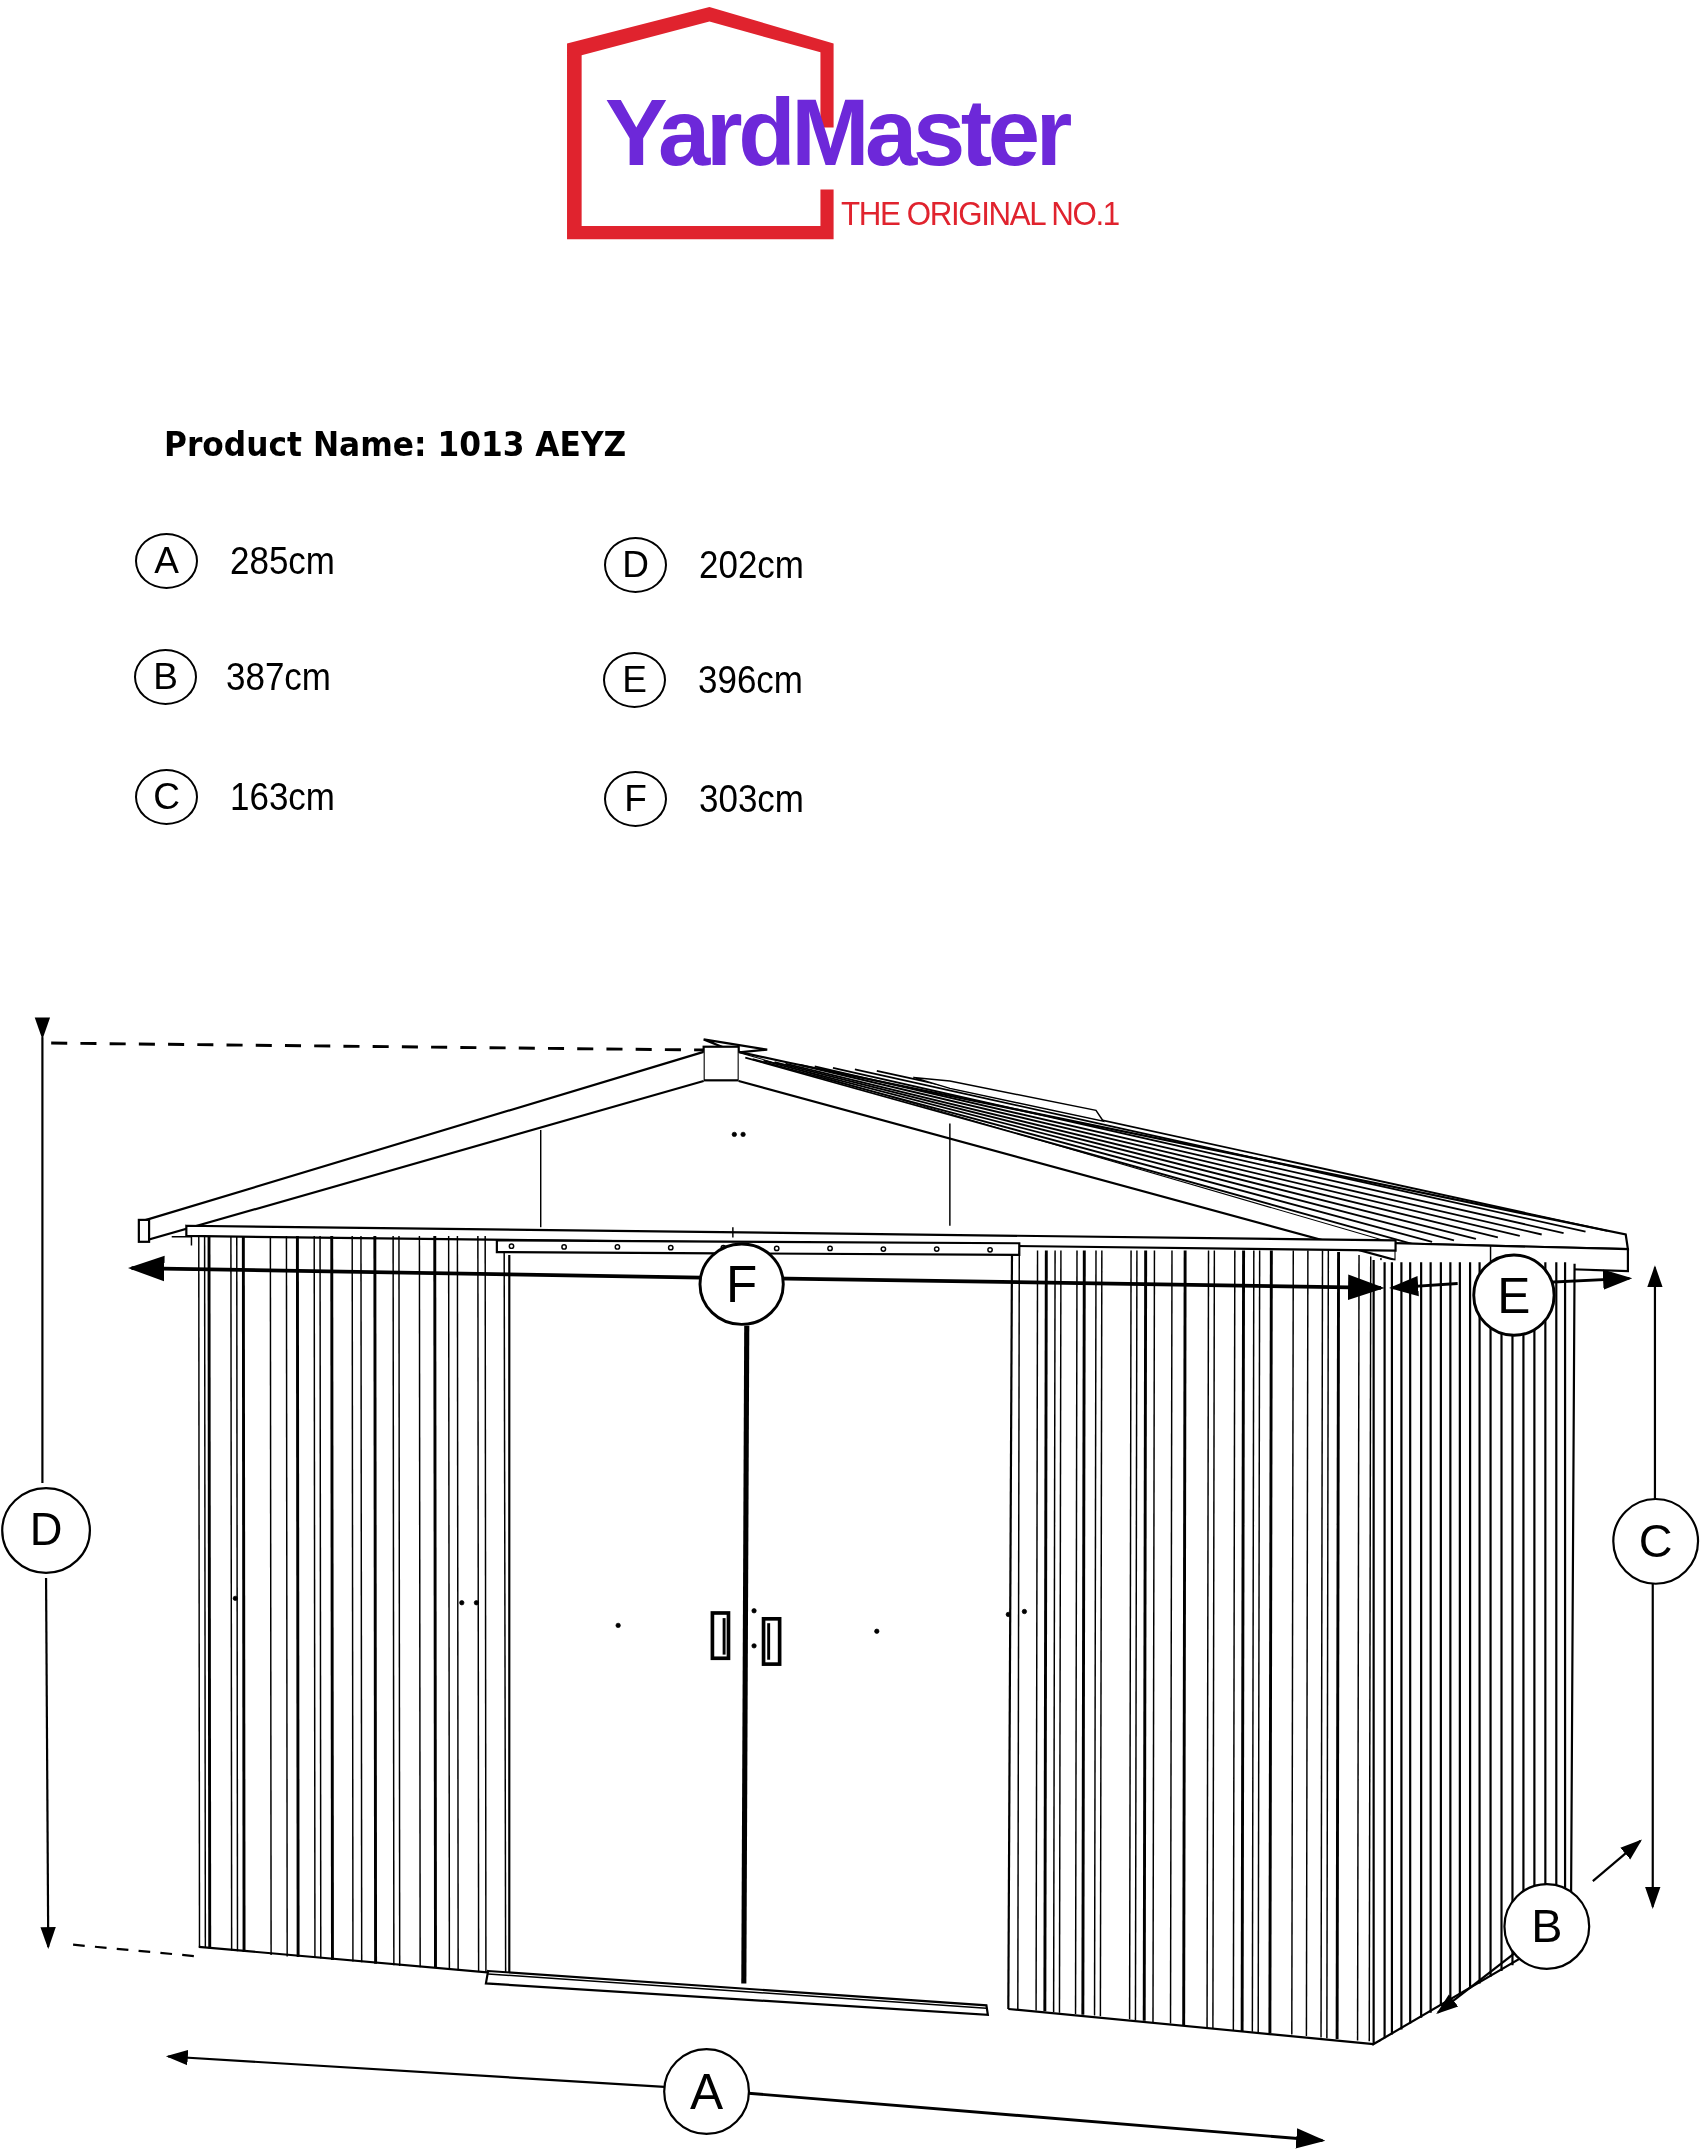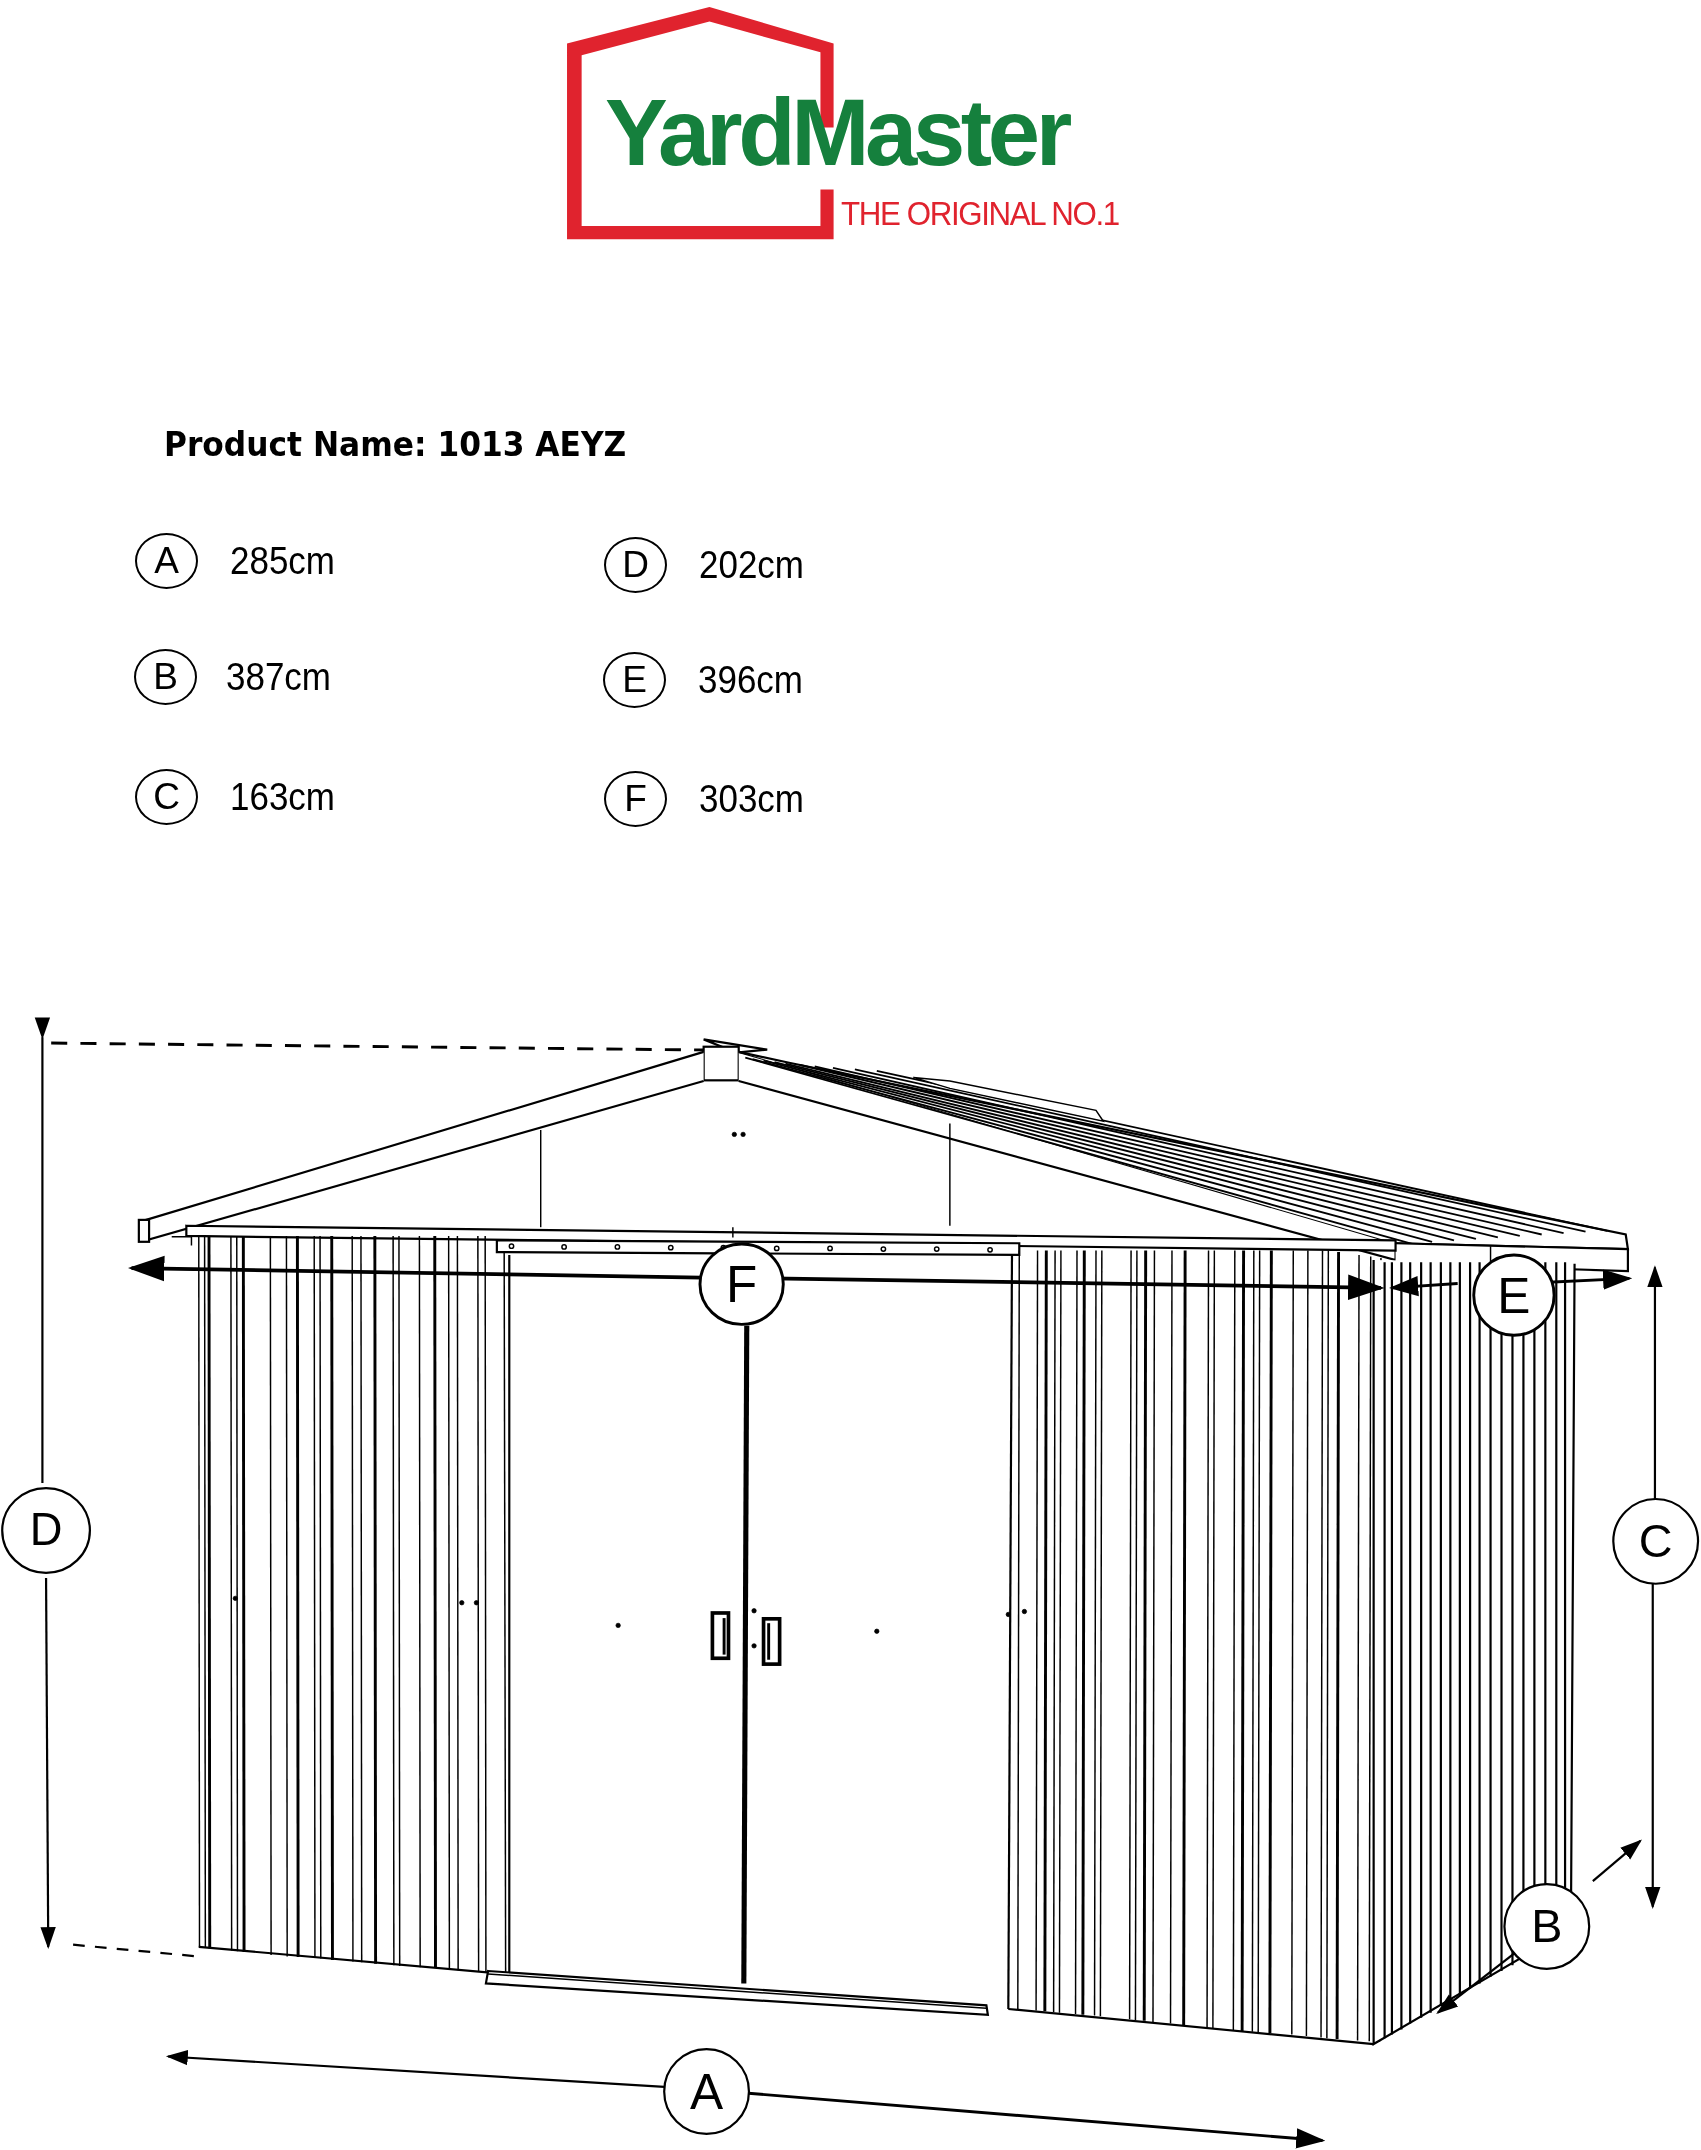"YardMaster" div { color: #15803d -> #6d28d9 }
